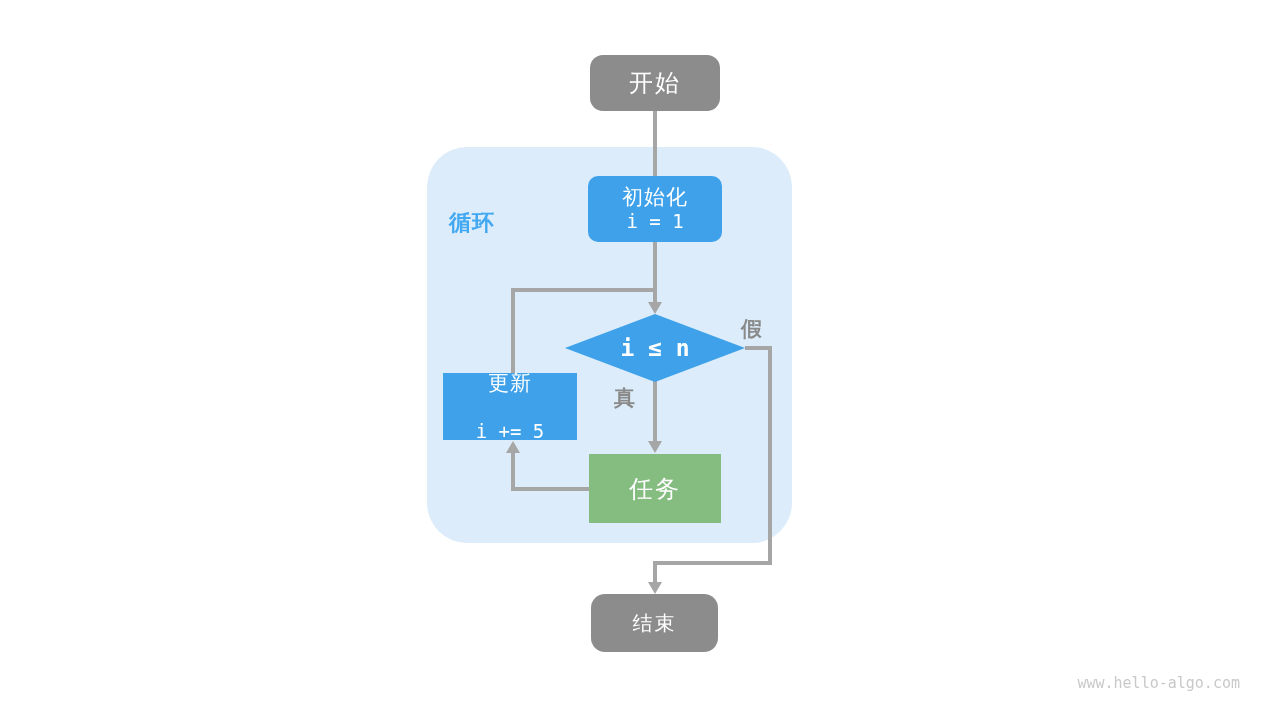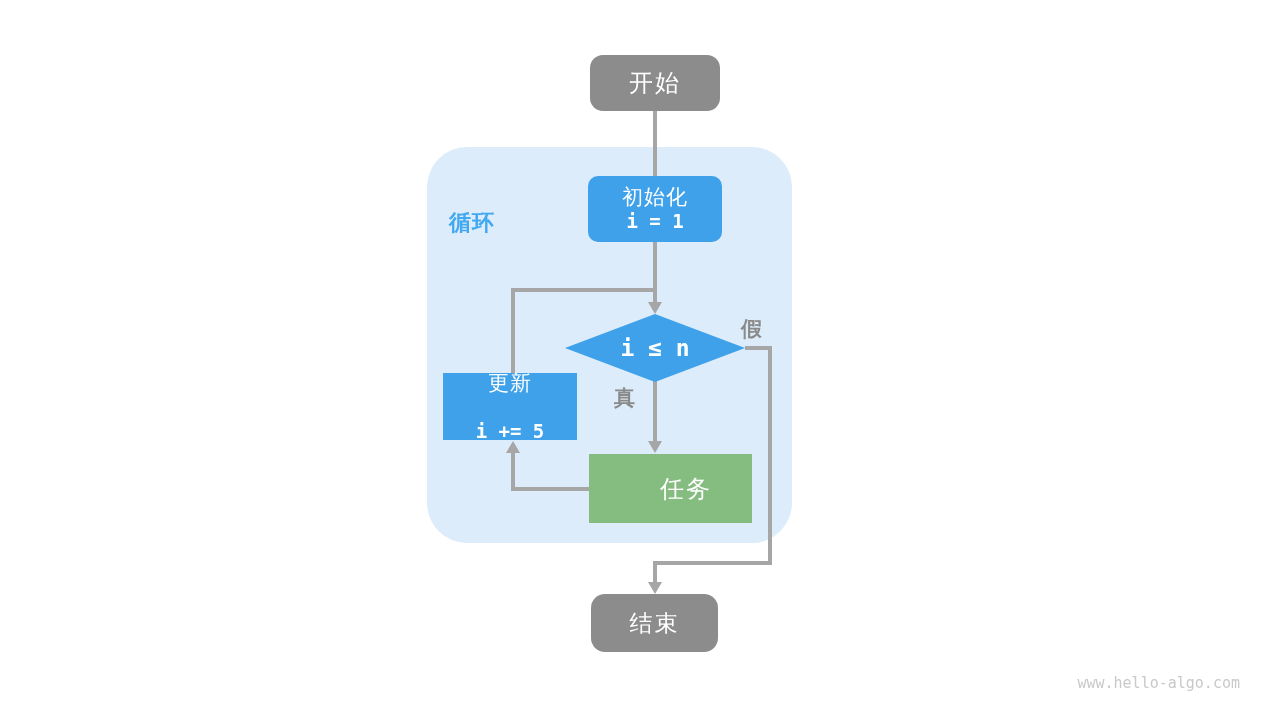"i = 1" .node-code { font-weight: 700 -> 400 }
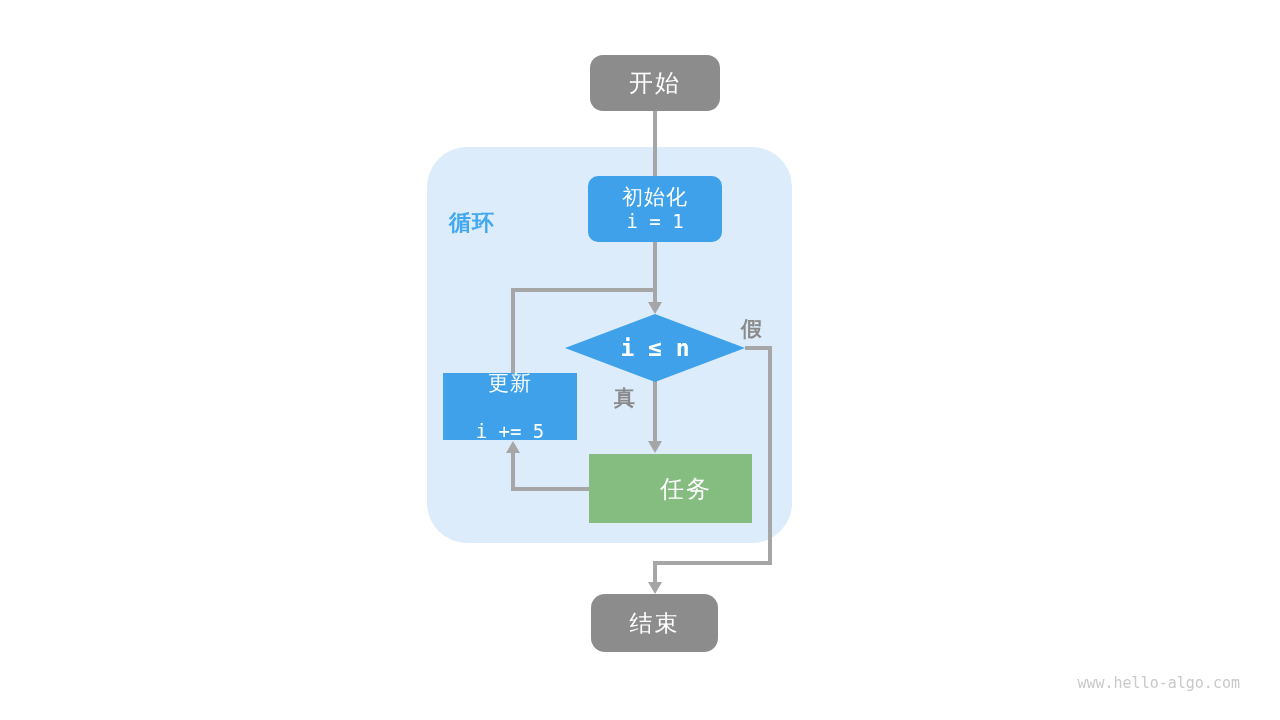"任务" .node-task { padding-left: 31px -> none }
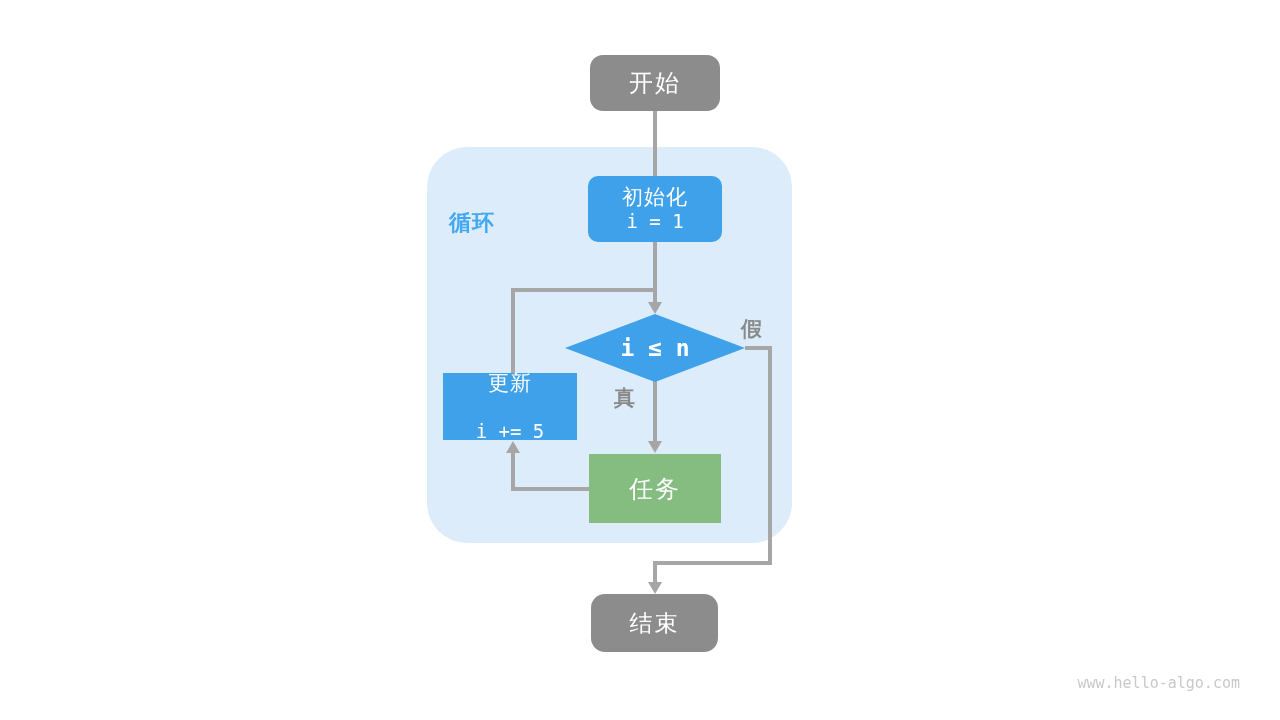"结束" .node-end { font-size: 23px -> 20px }
